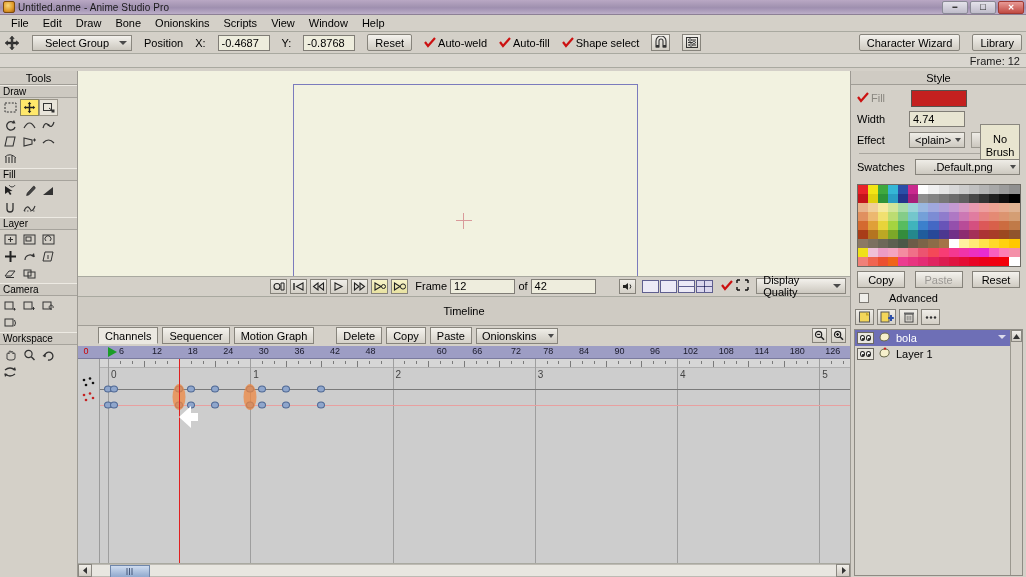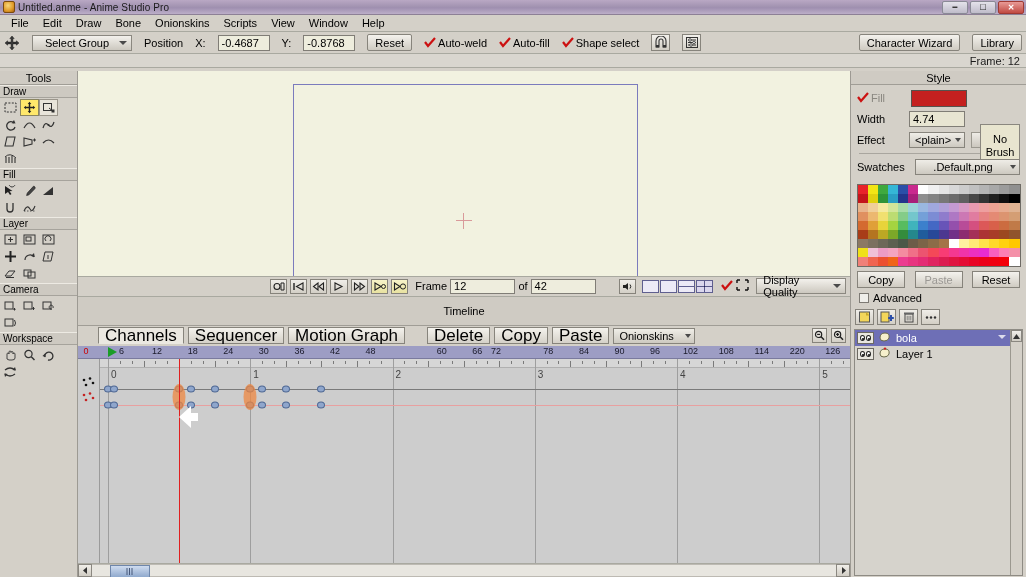"Advanced" .adv { gap: 4px -> 20px }
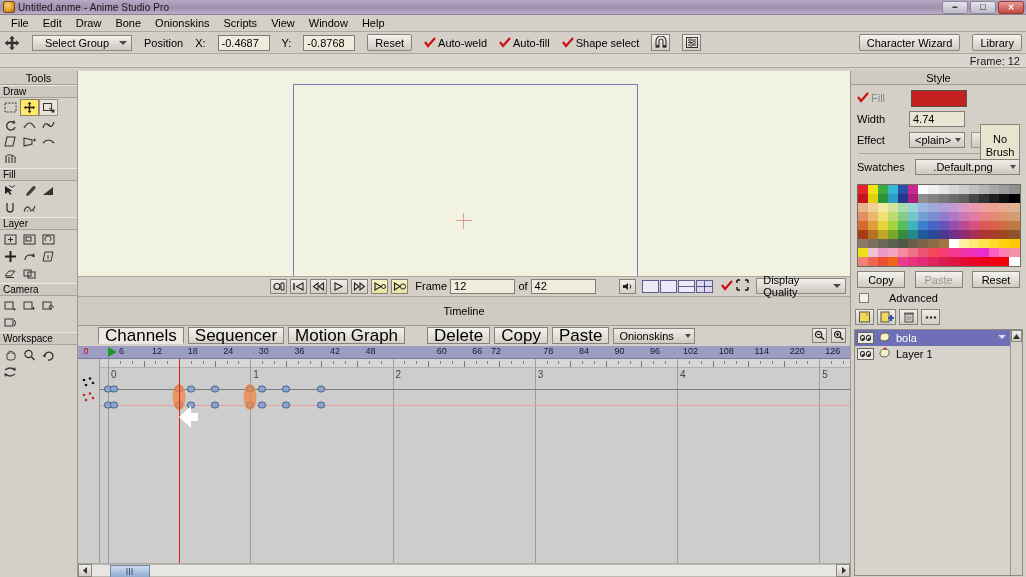"Channels" .tab { font-size: 17px -> 11px }
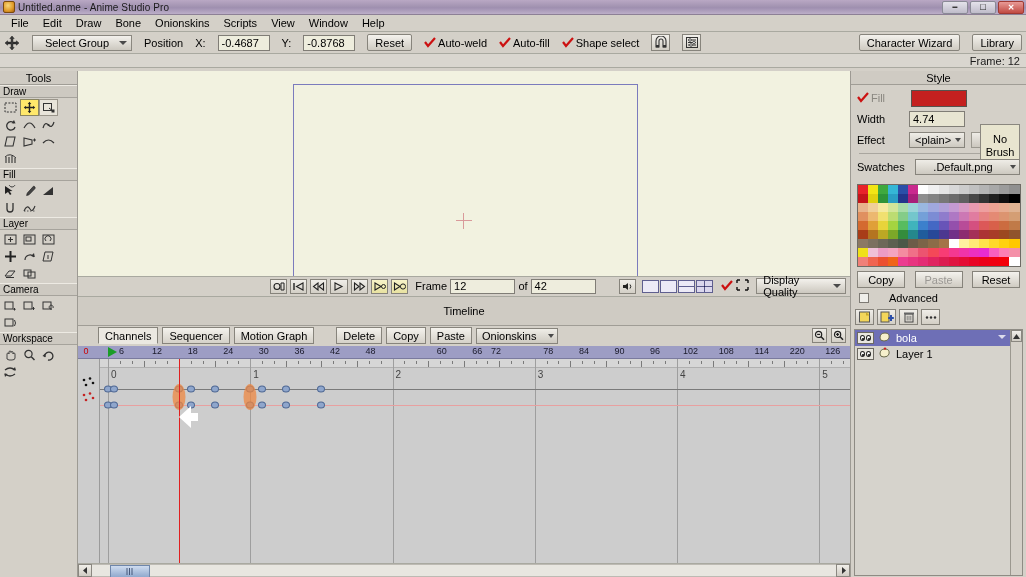"72" div.num { left: 418px -> 438px }
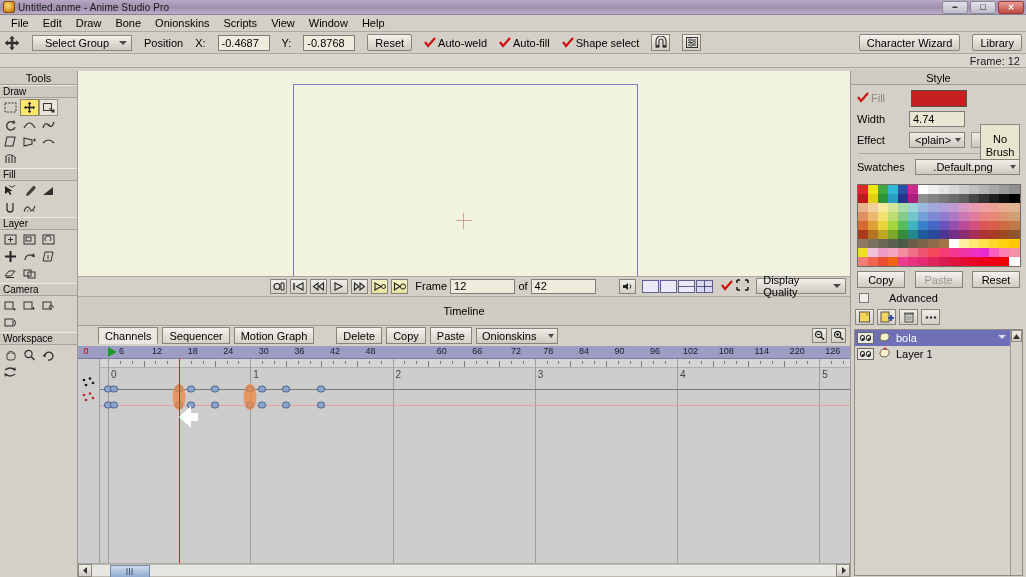"220" div.num { text: 220 -> 180 }
